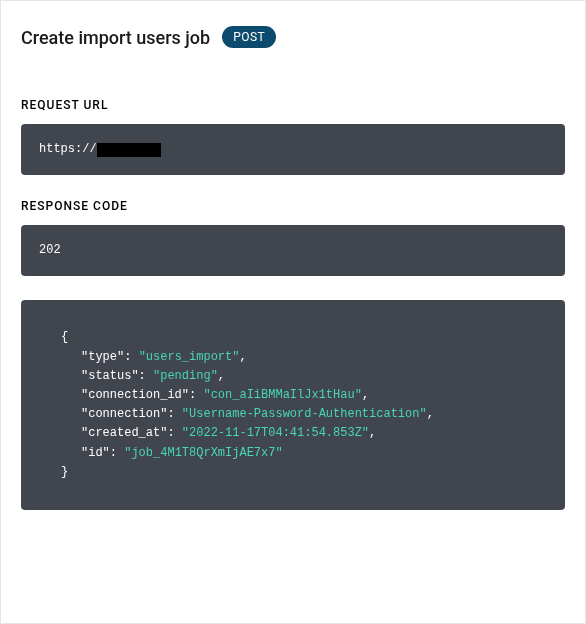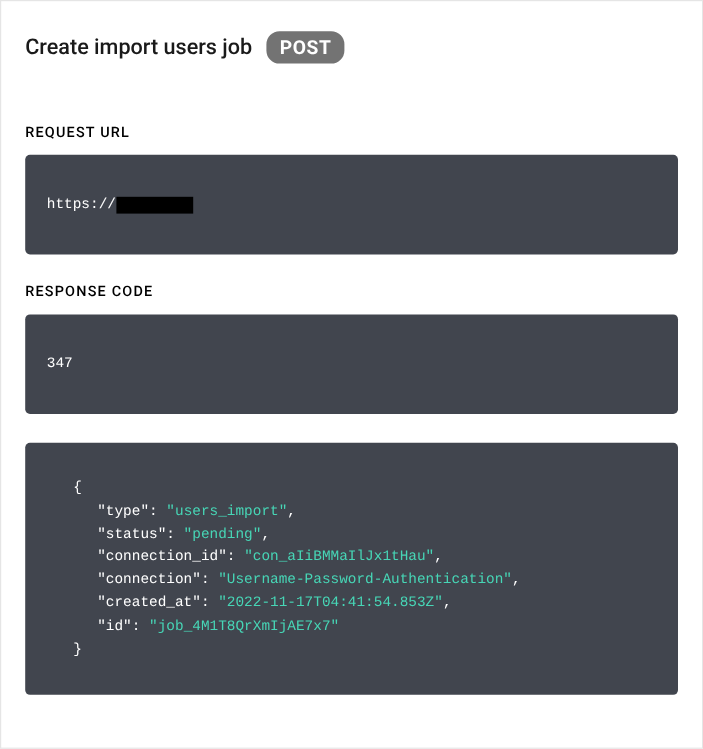"POST" .method-badge { background: #737373 -> #0c4a6e; font-size: 16px -> 12px; font-weight: 700 -> 400 }
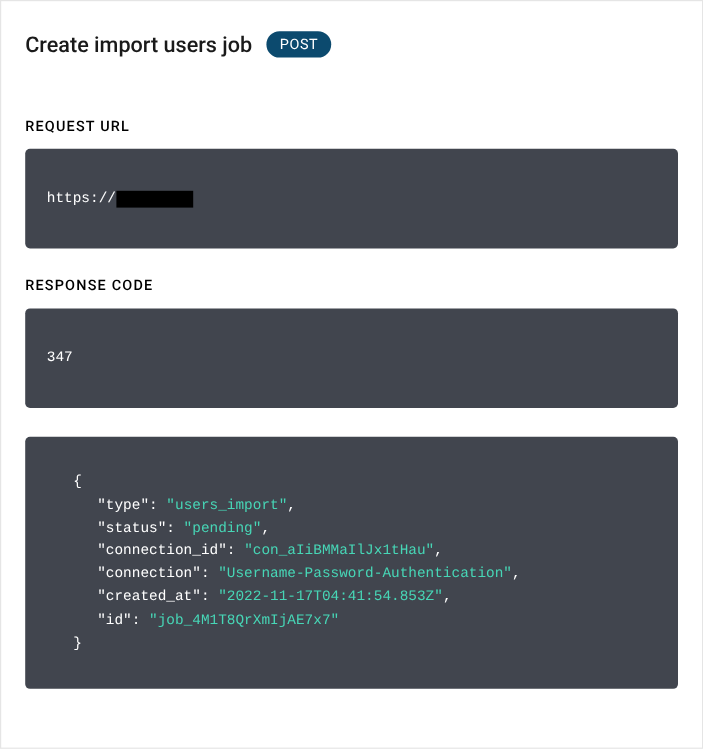"https://" .code-block { padding: 32px 18px -> 16px 18px }
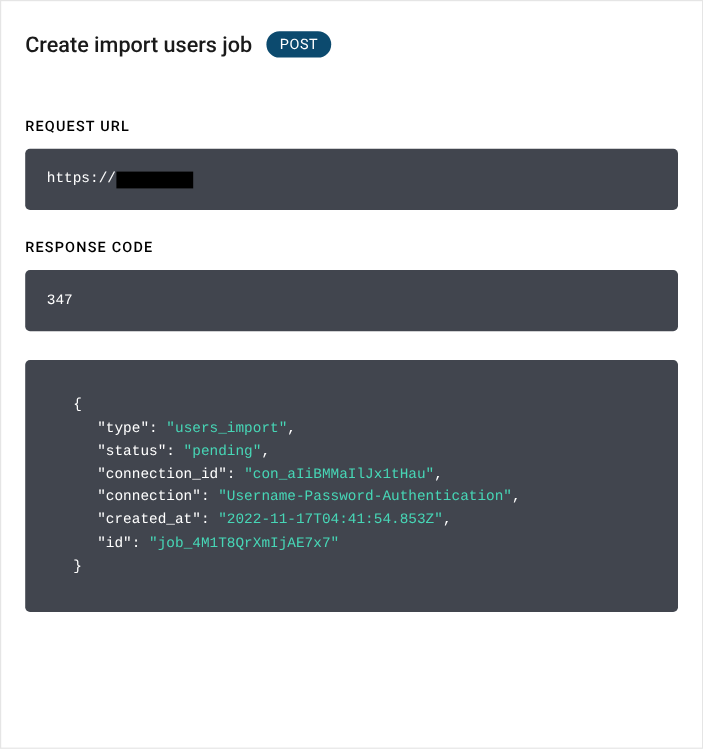"347" span { text: 347 -> 202 }
